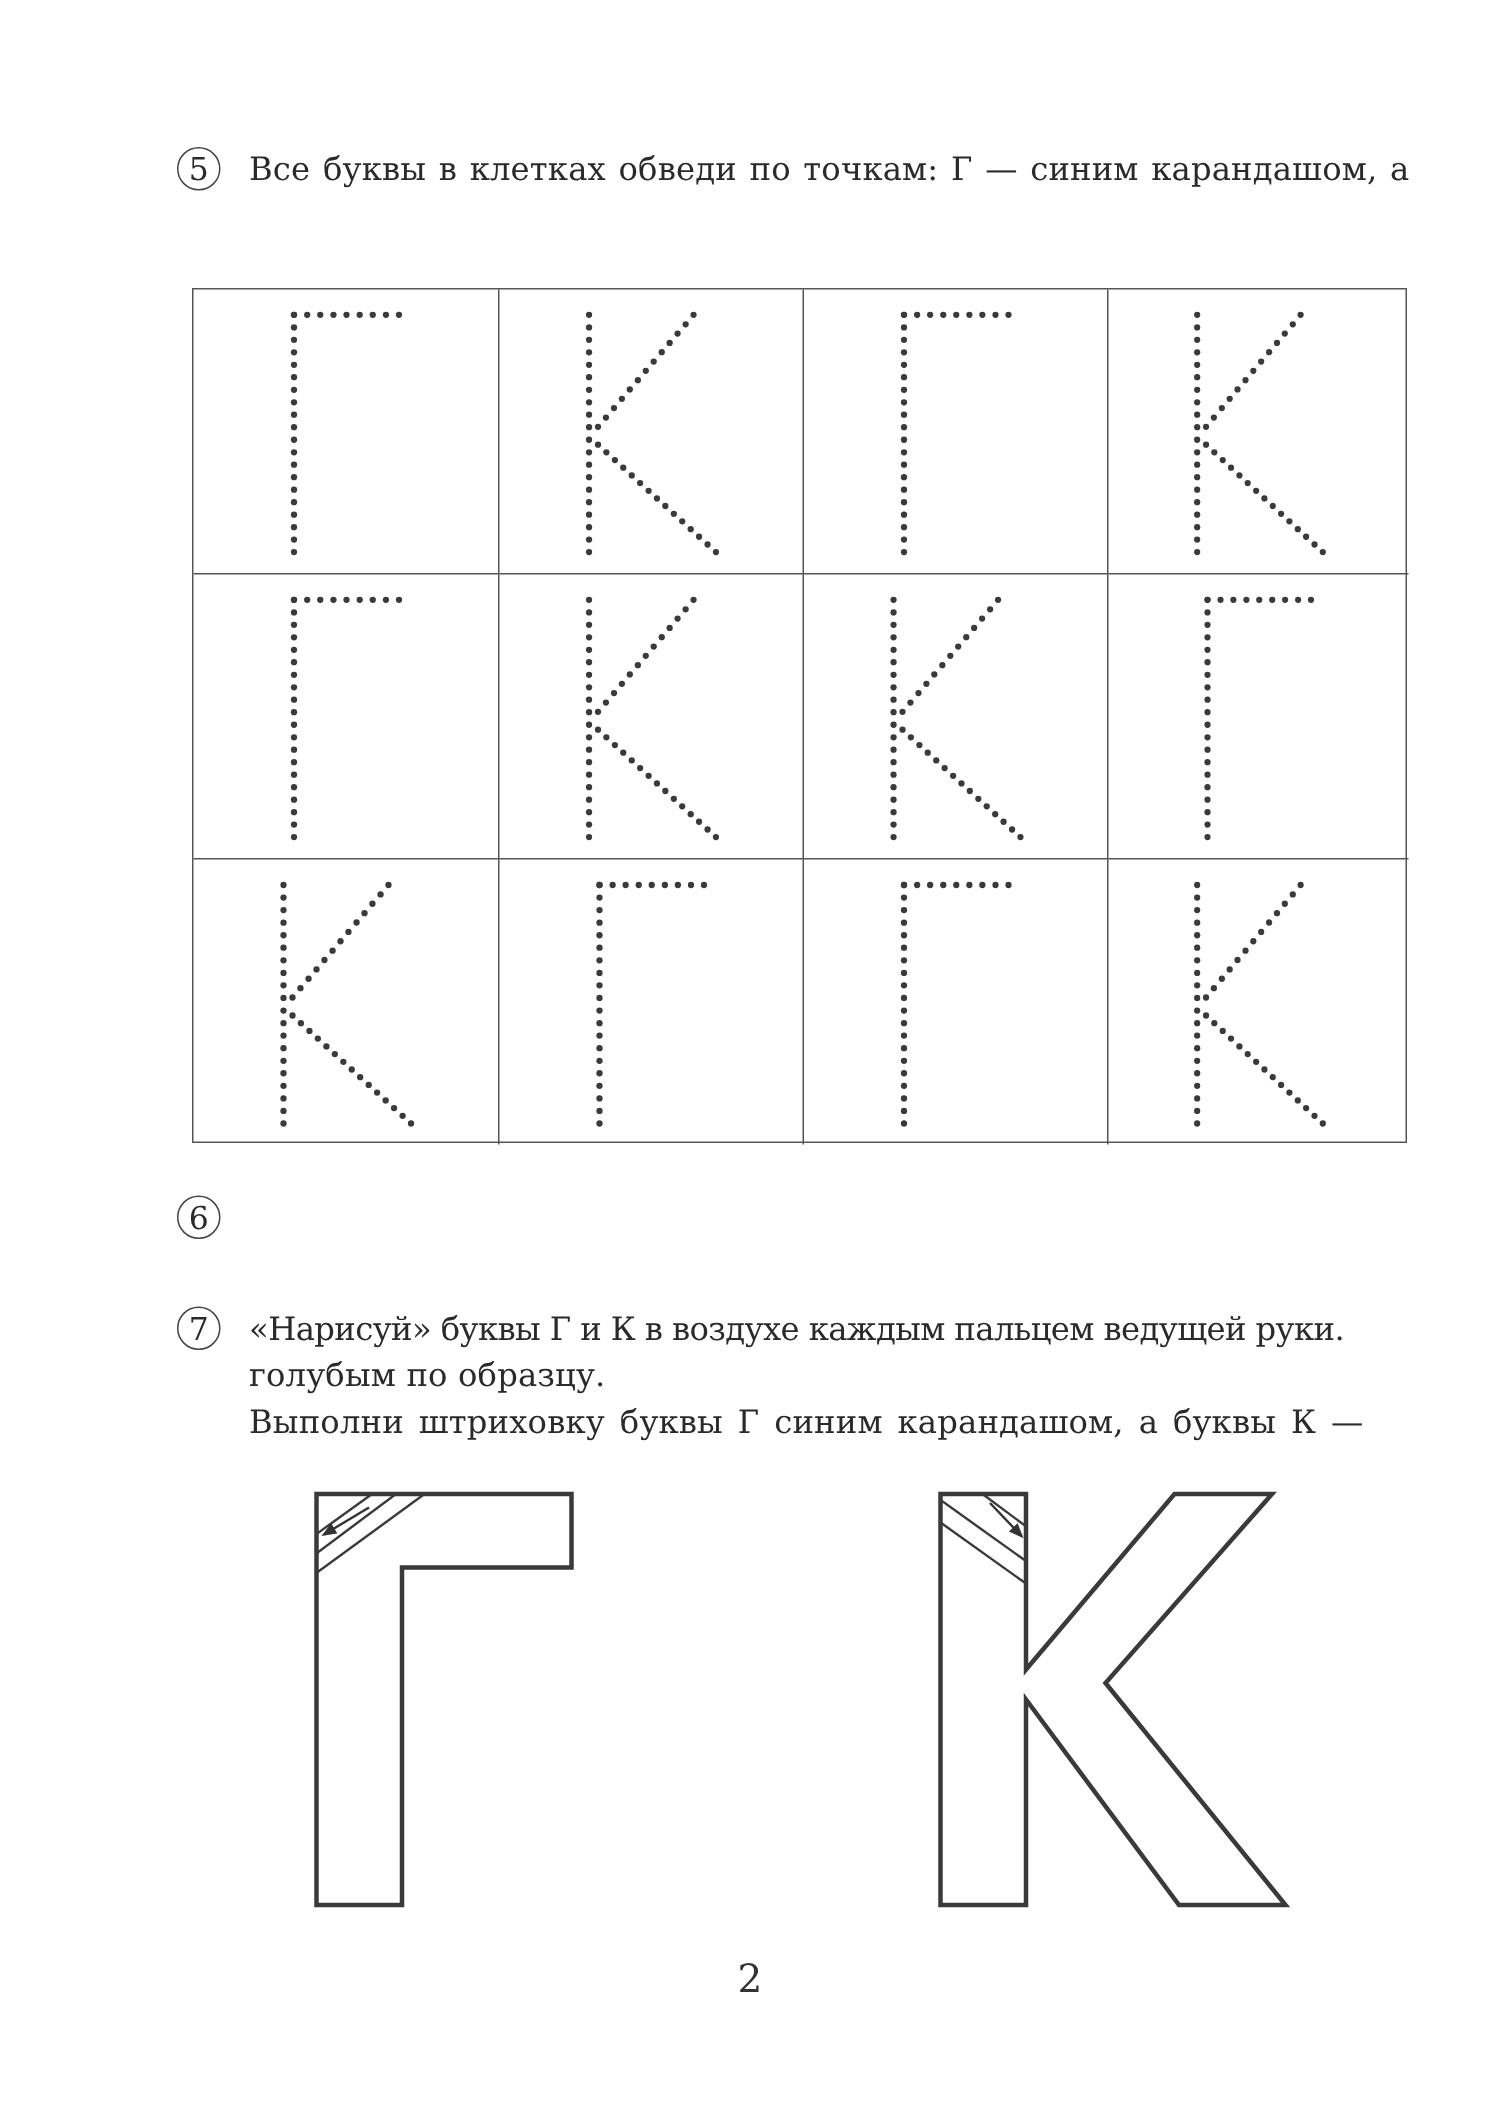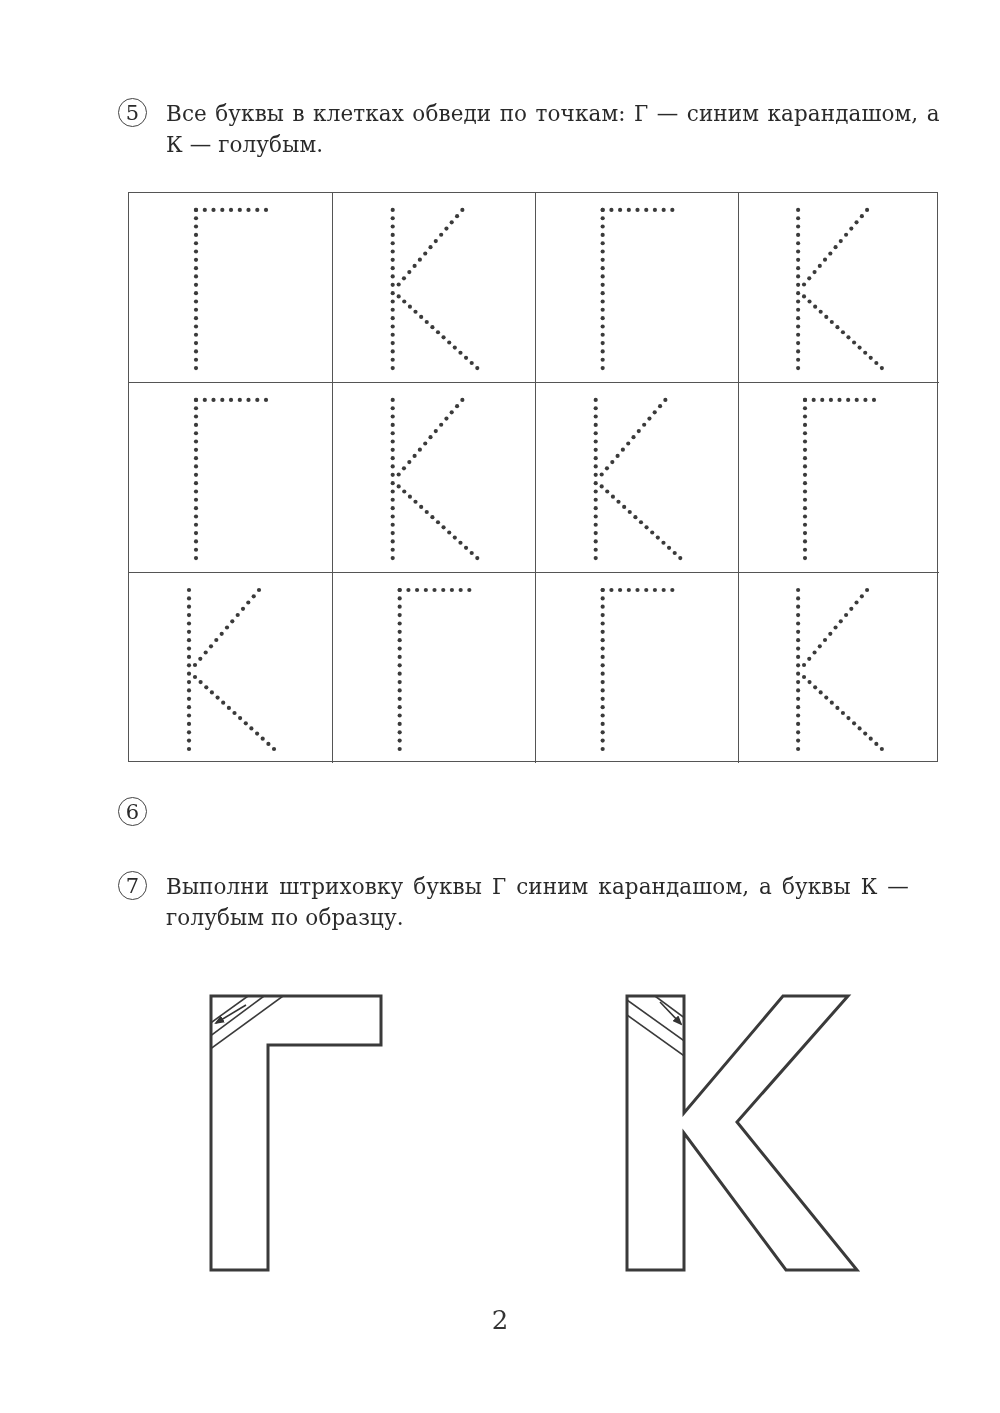"К — голубым." span.line { html: <span>К — голубым.</span> -> none }
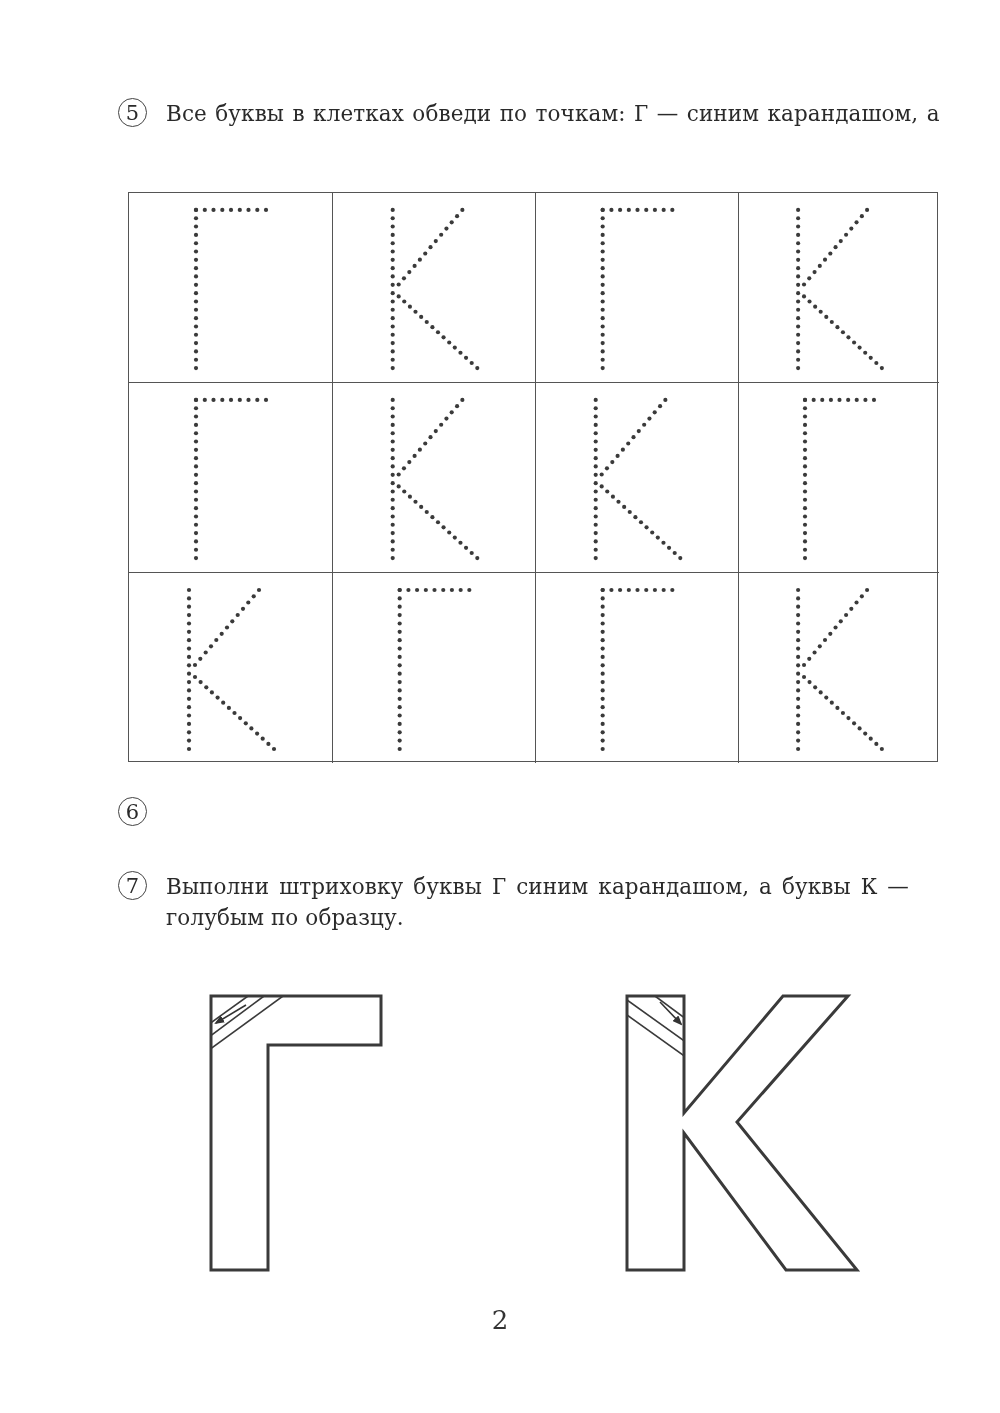"«Нарисуй» буквы Г и К" span.line { html: none -> <span>«Нарисуй» буквы Г и К в воздухе каждым пальцем ведущей руки.</span> }
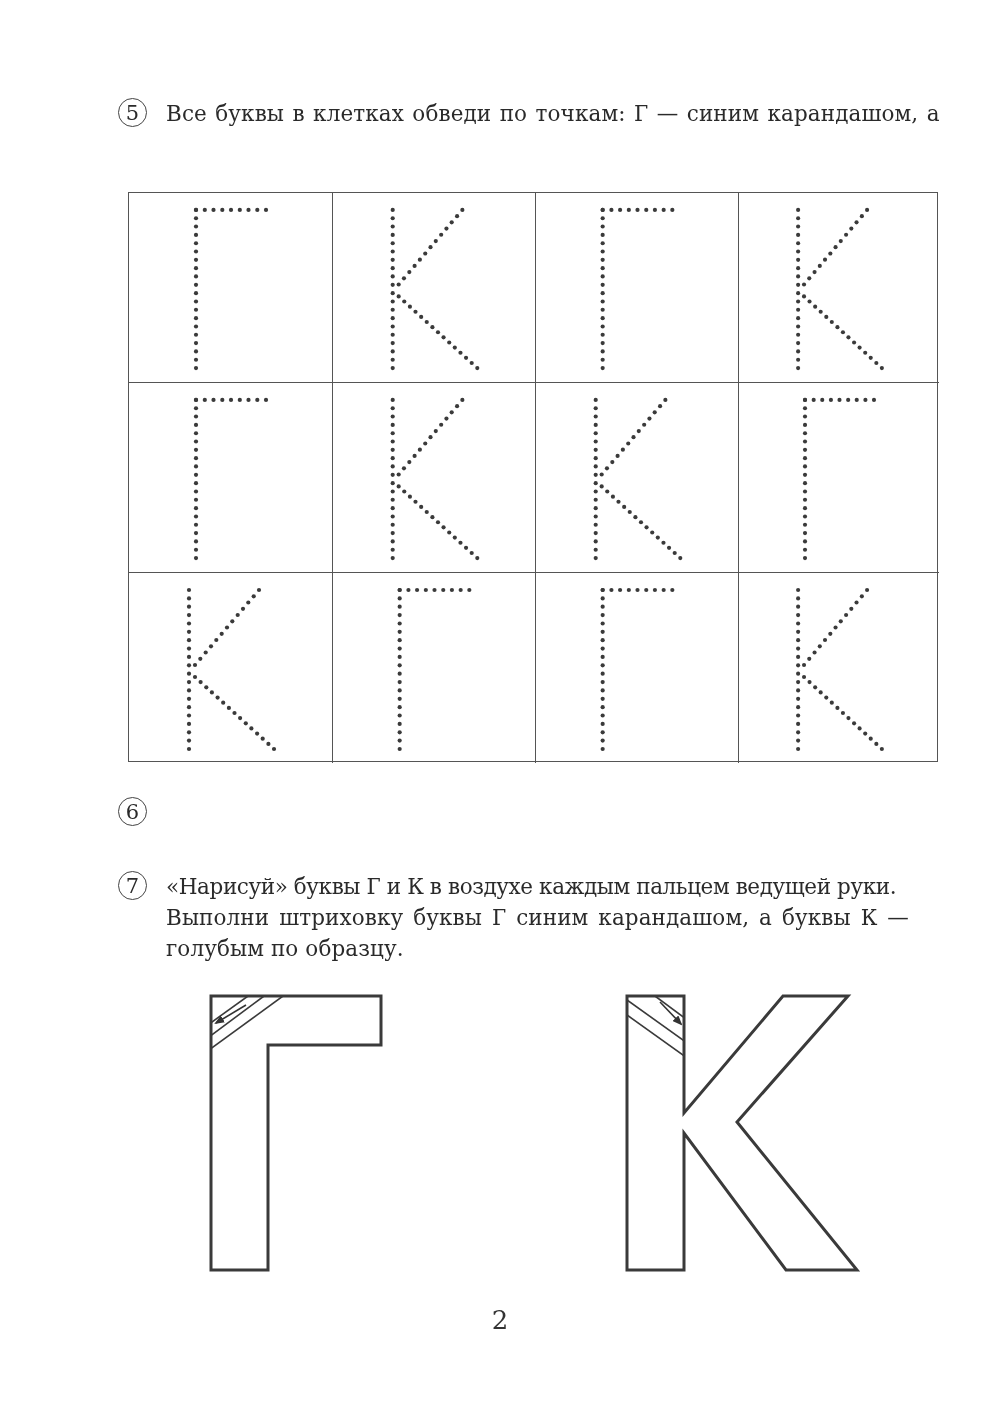"Выполни штриховку буквы Г синим" span.line { order: before "голубым по образцу." -> after "голубым по образцу." }
